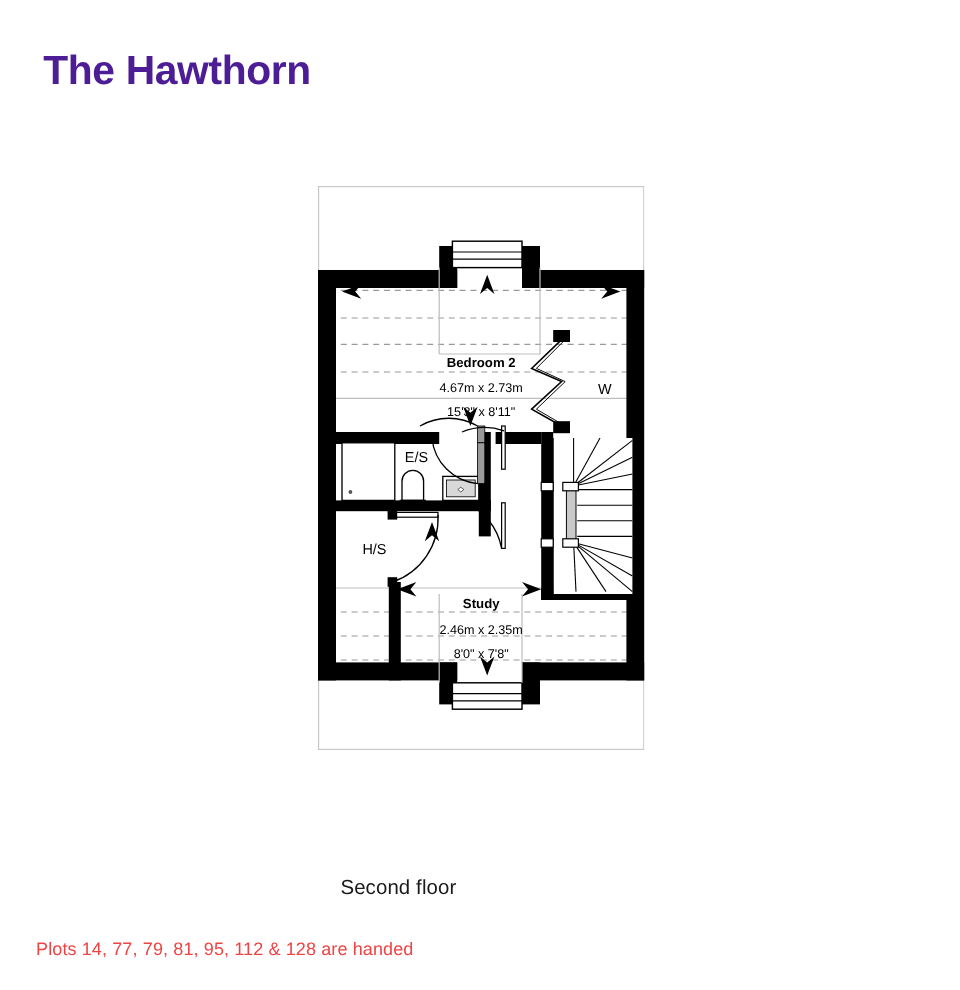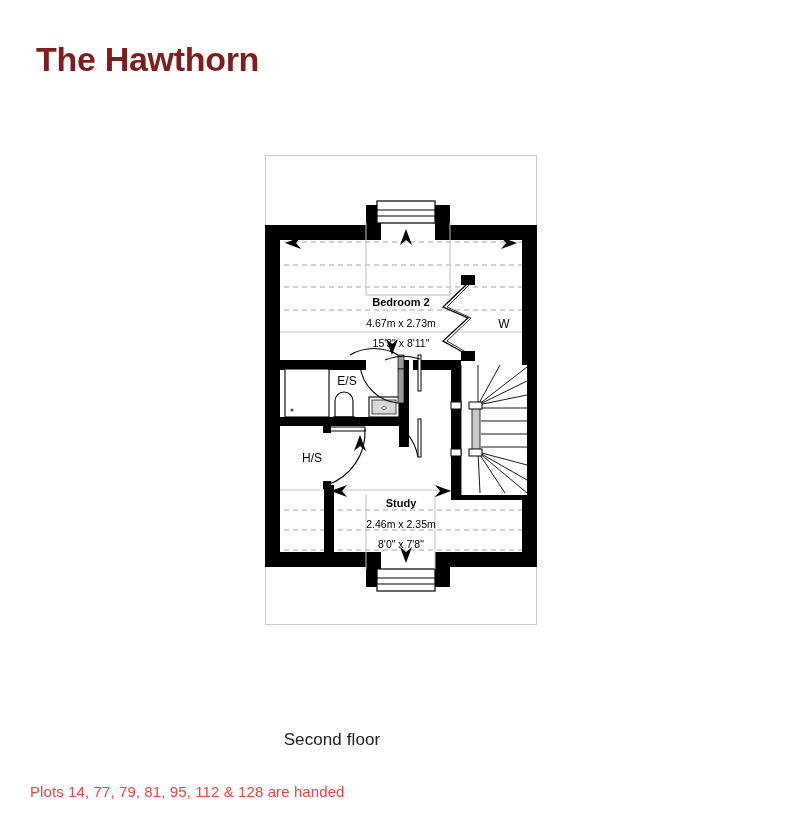"The Hawthorn" #plan-title { color: #7f1d1d -> #4c1d95 }
